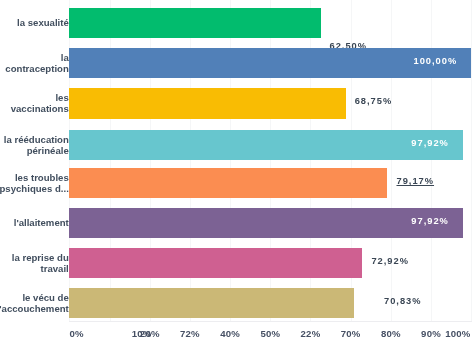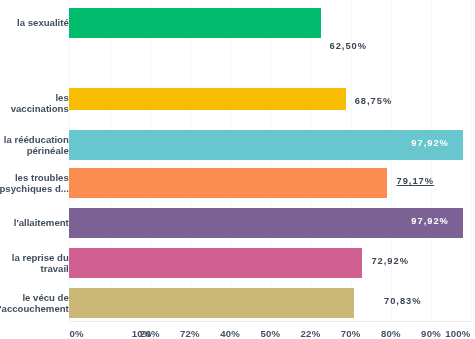"la" div.row { html: none -> <div> <div> <div>la</div> <div>contraception</div> </div> <div></div> <div>100,00%</div> </div> }
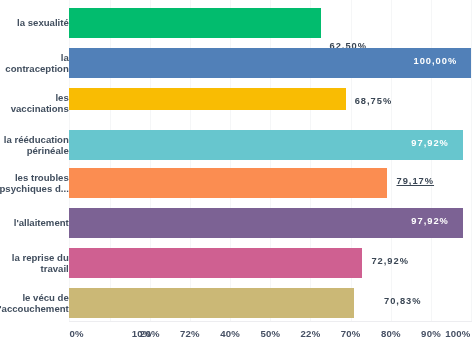"les" div.row { height: 22px -> 31px }
